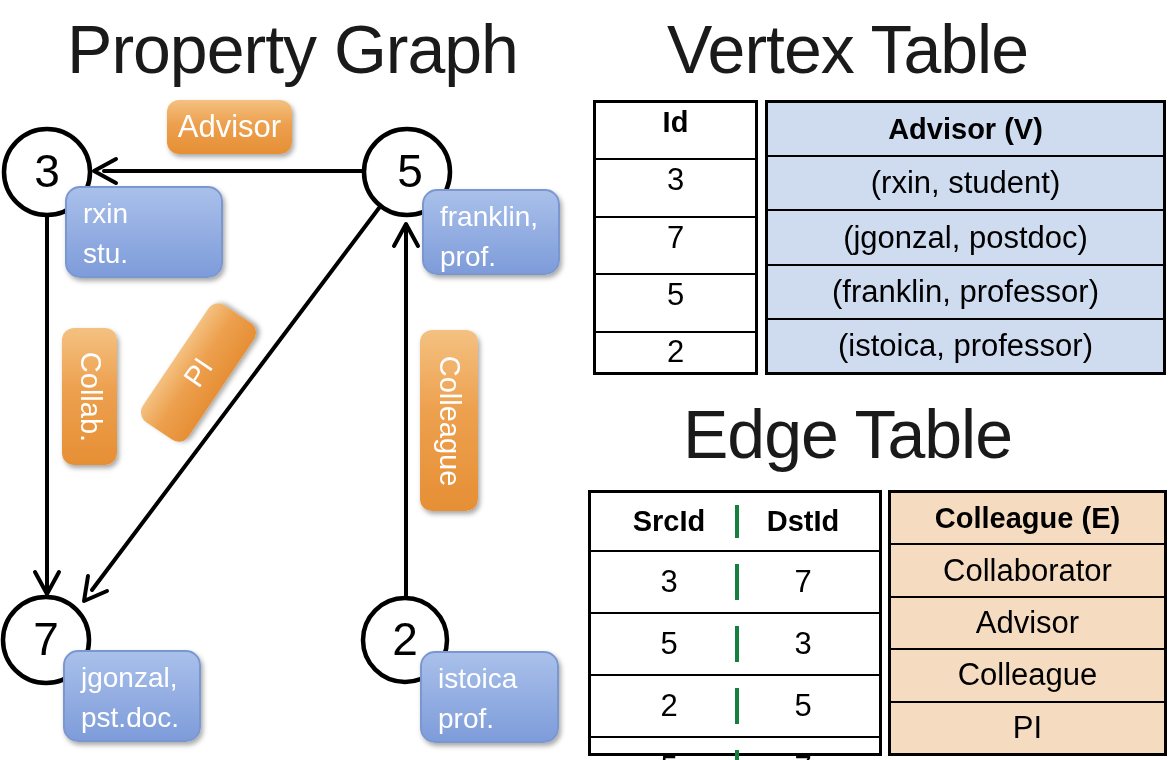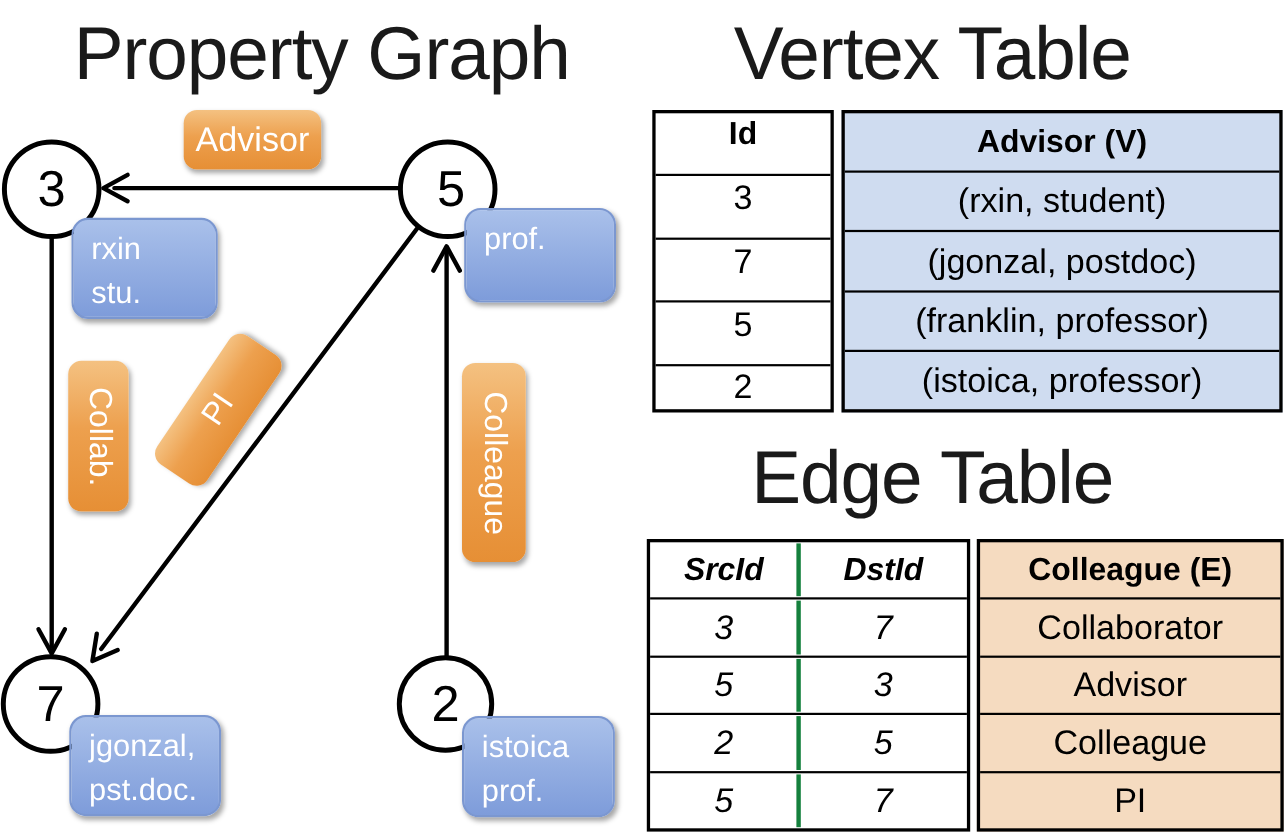"rxin" div.vbox { top: 198px -> 186px; width: 133px -> 158px }
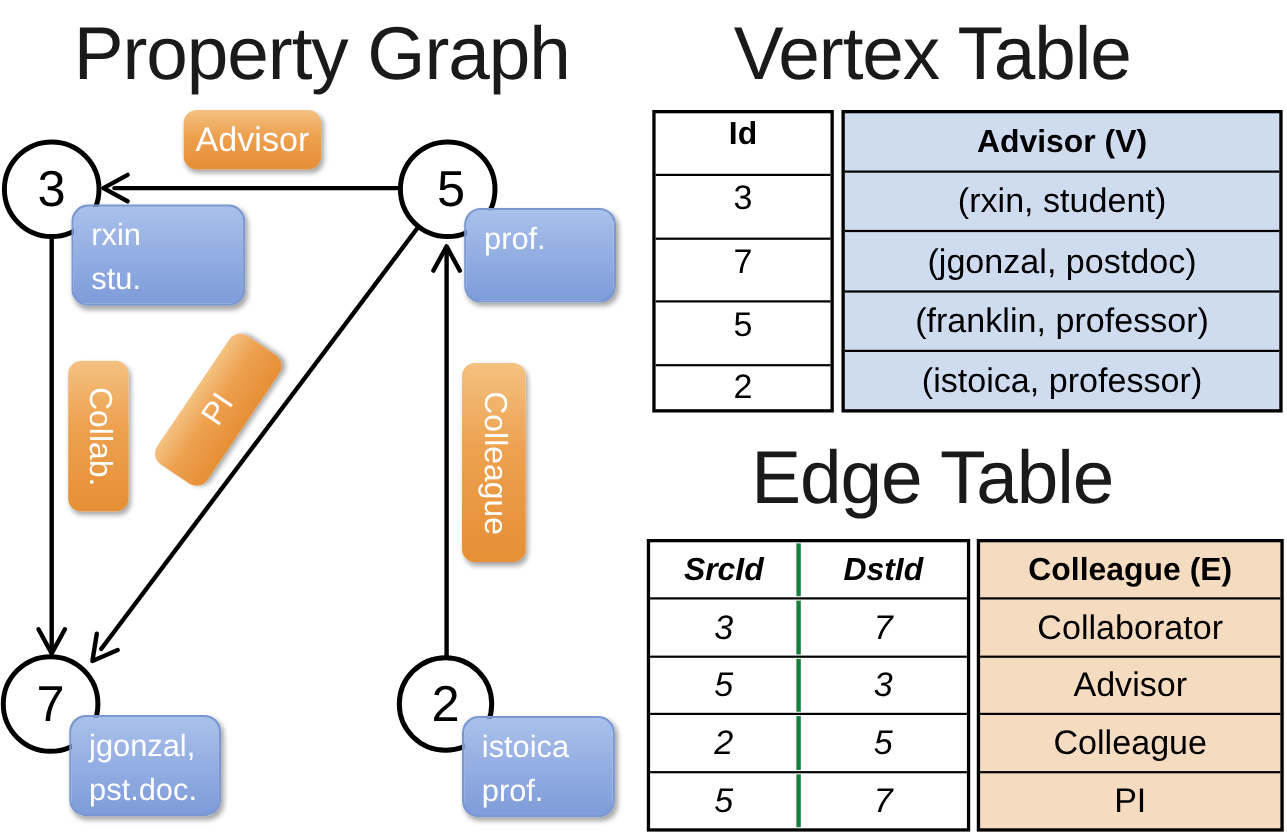"franklin," div { html: none -> <div>franklin,</div> }
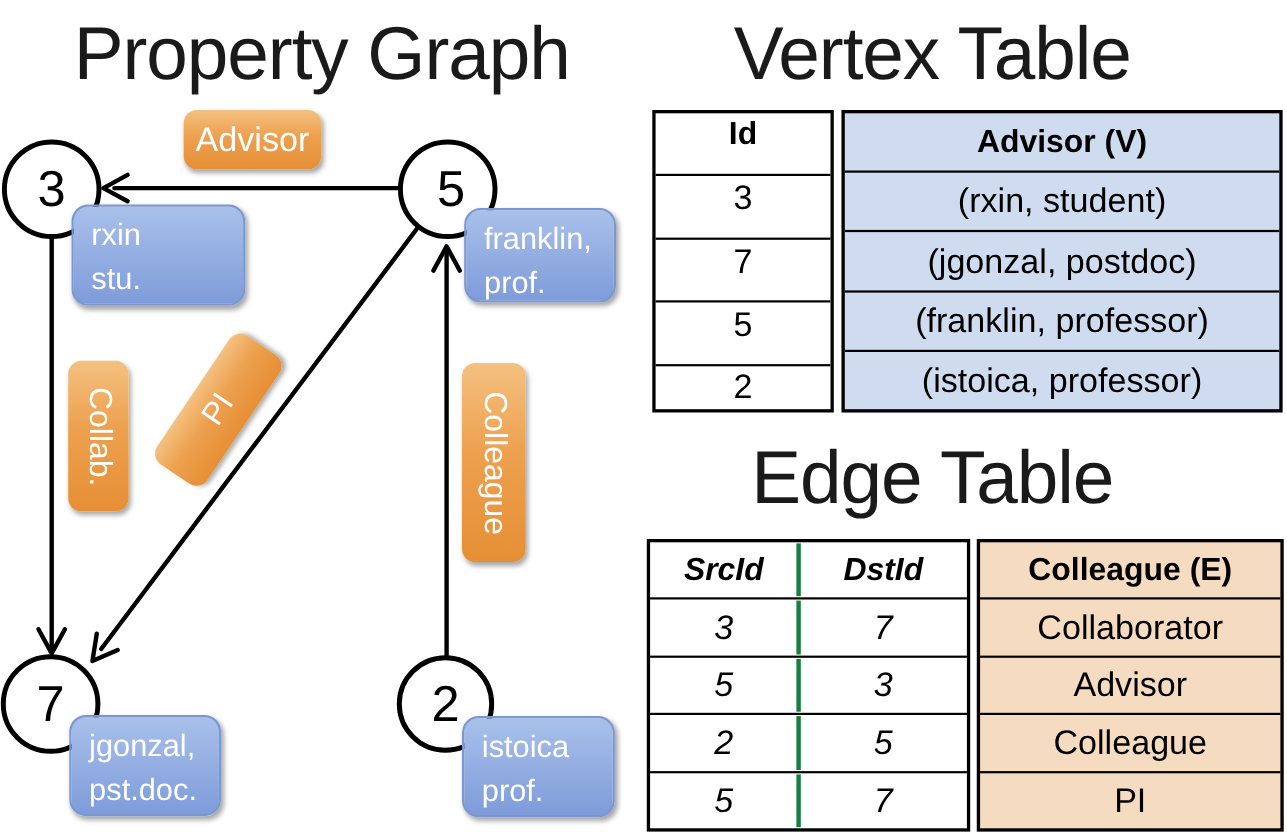"SrcId" .split { font-style: italic -> none; padding: 1px -> 12px }
